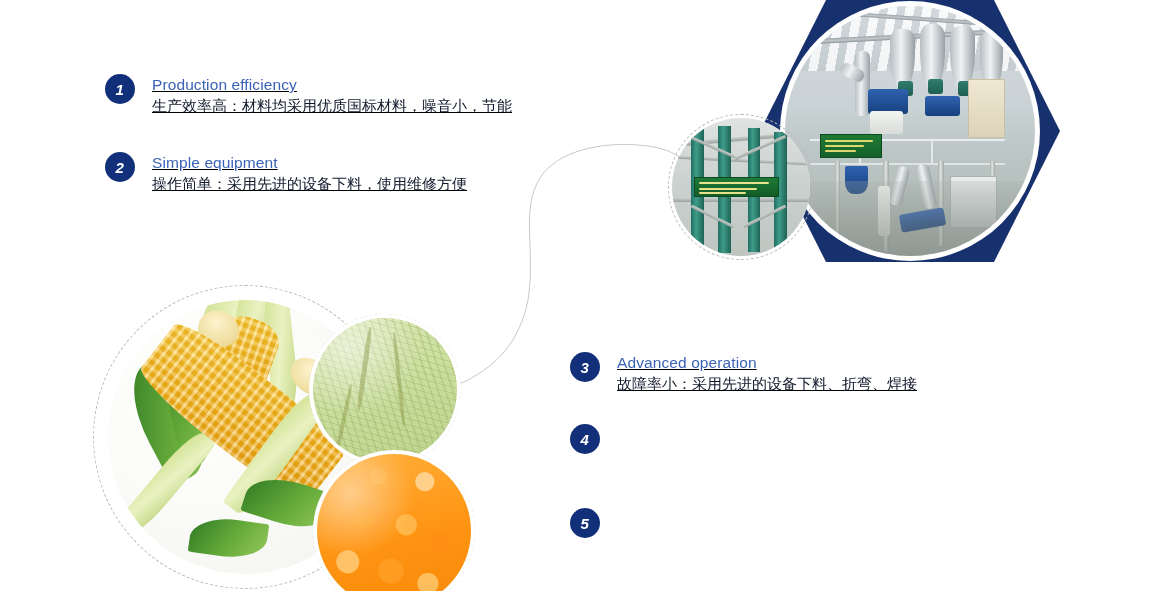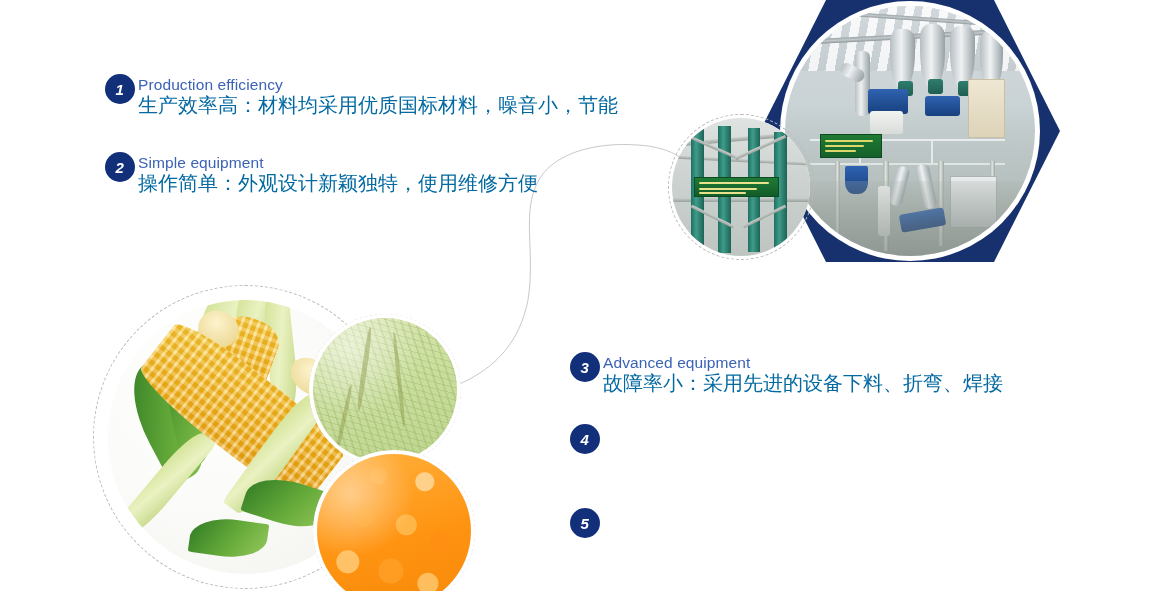"Production efficiency" .feature-text { margin-left: 3px -> 17px; text-decoration: none -> underline }
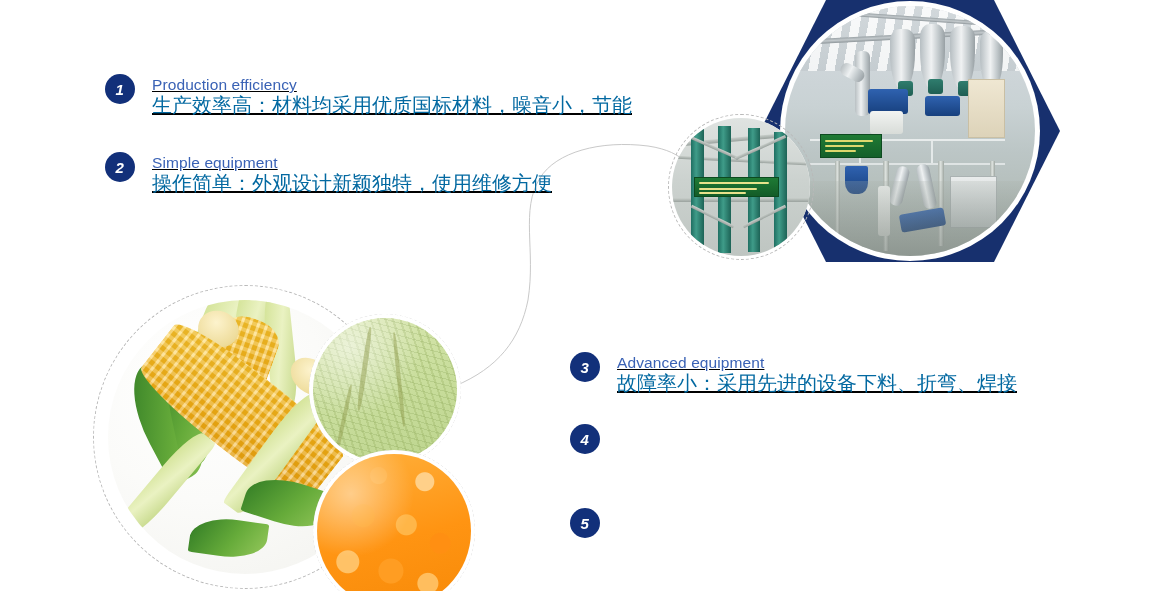"生产效率高：材料均采用优质国标材料，噪音小，节能" .feature-desc { color: #0369a1 -> #0f172a; font-size: 20px -> 15px }
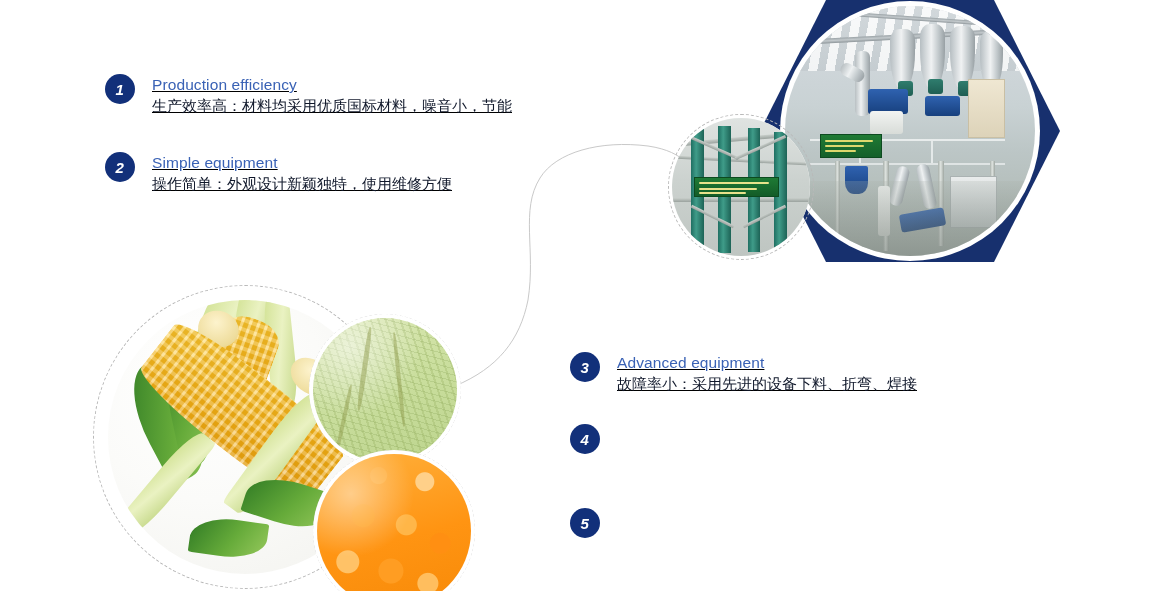"操作简单：外观设计新颖独特，使用维修方便" div.feature-desc { text: 外观设计新颖独特 -> 采用先进的设备下料 }
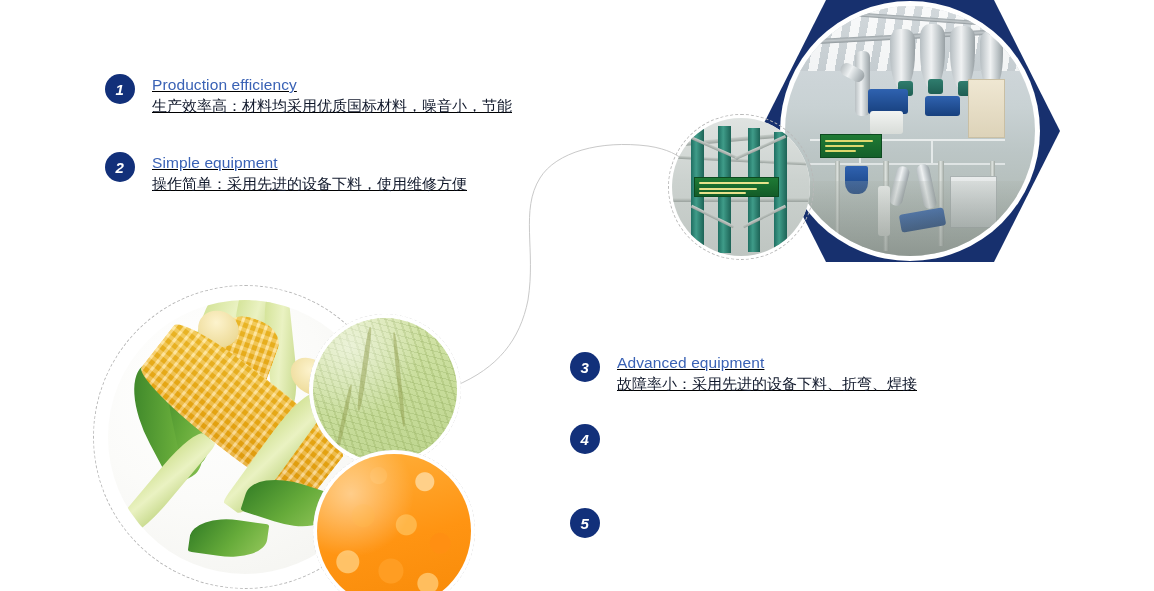"Advanced equipment" div.feature-title { text: equipment -> operation }
